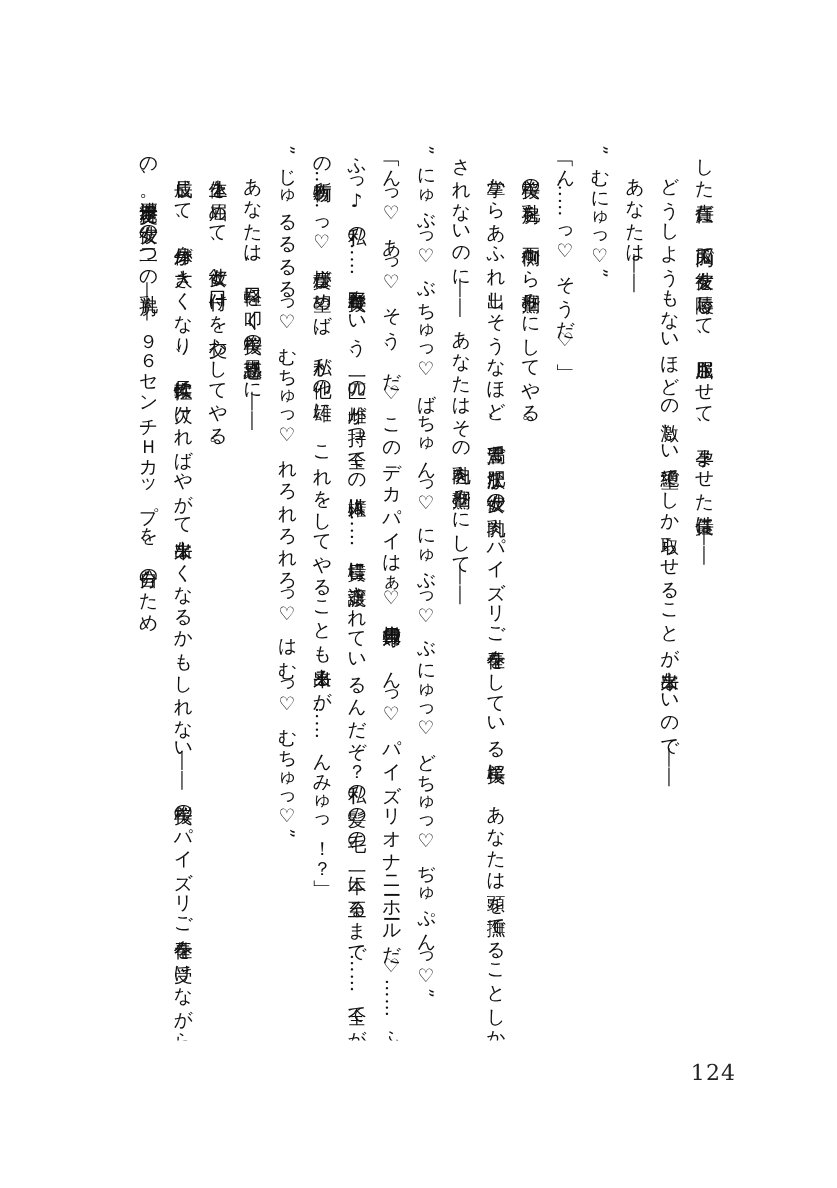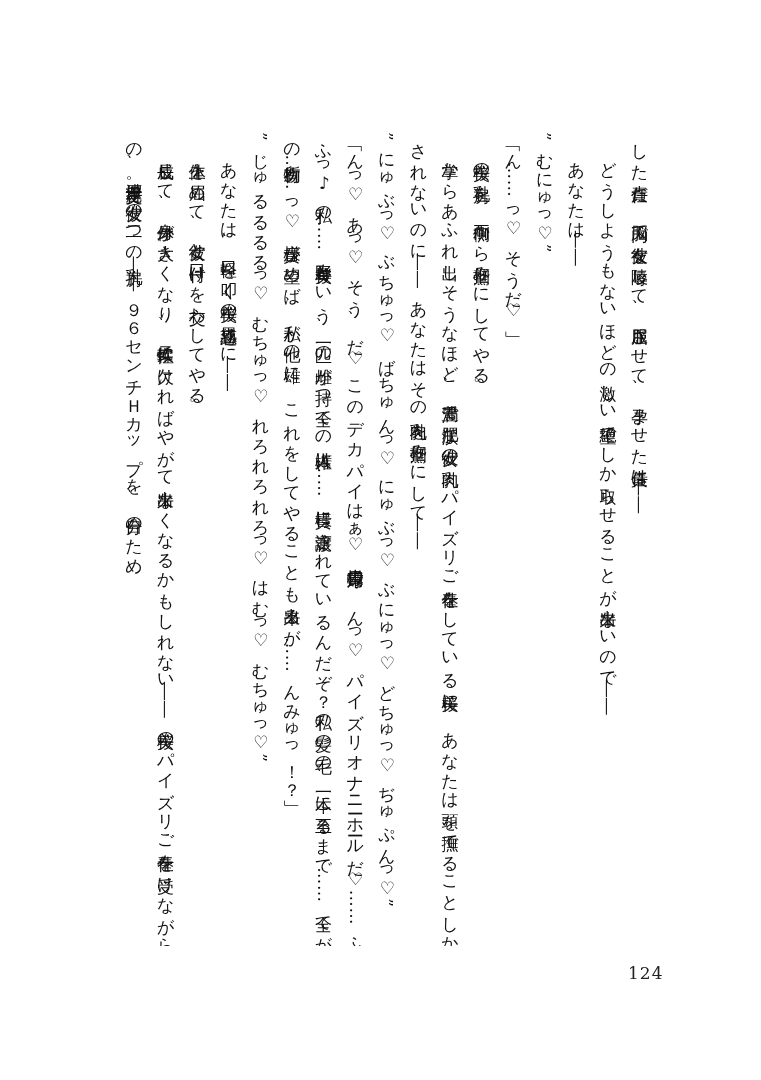"124" .folio { font-size: 17px -> 20px }
